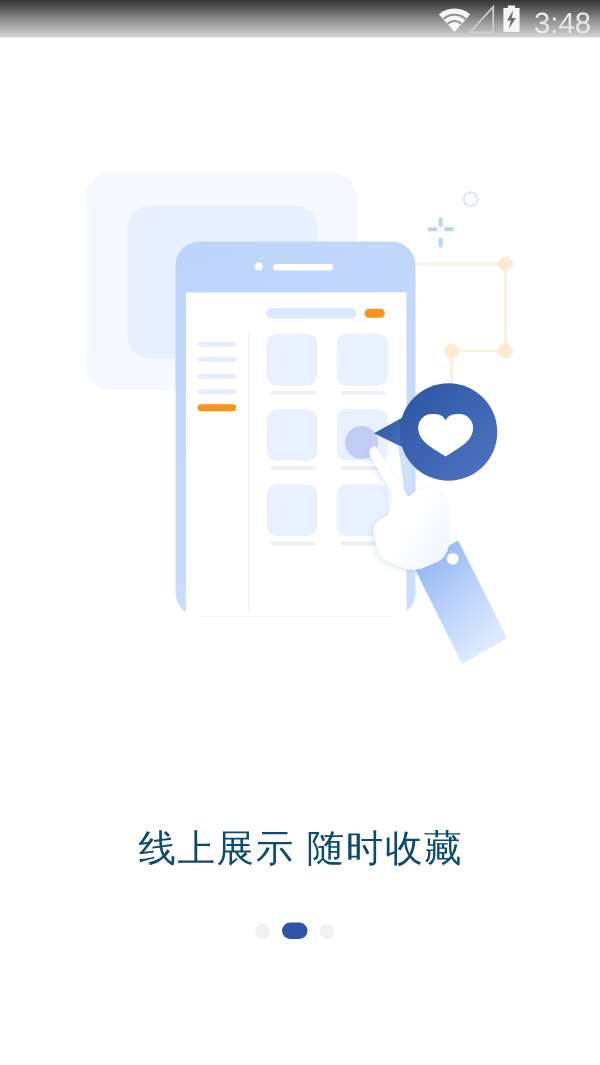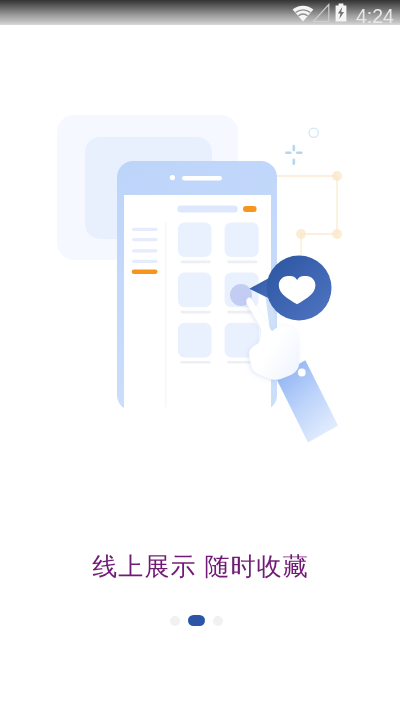"4:24" span.sb-time { text: 4:24 -> 3:48 }
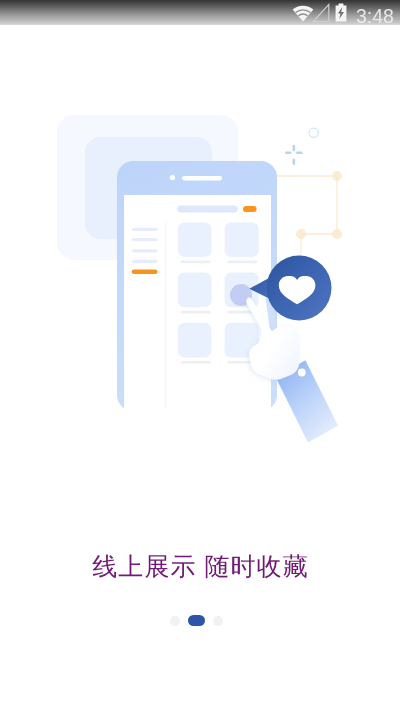"线上展示 随时收藏" .caption { color: #701a75 -> #0c4a6e }
